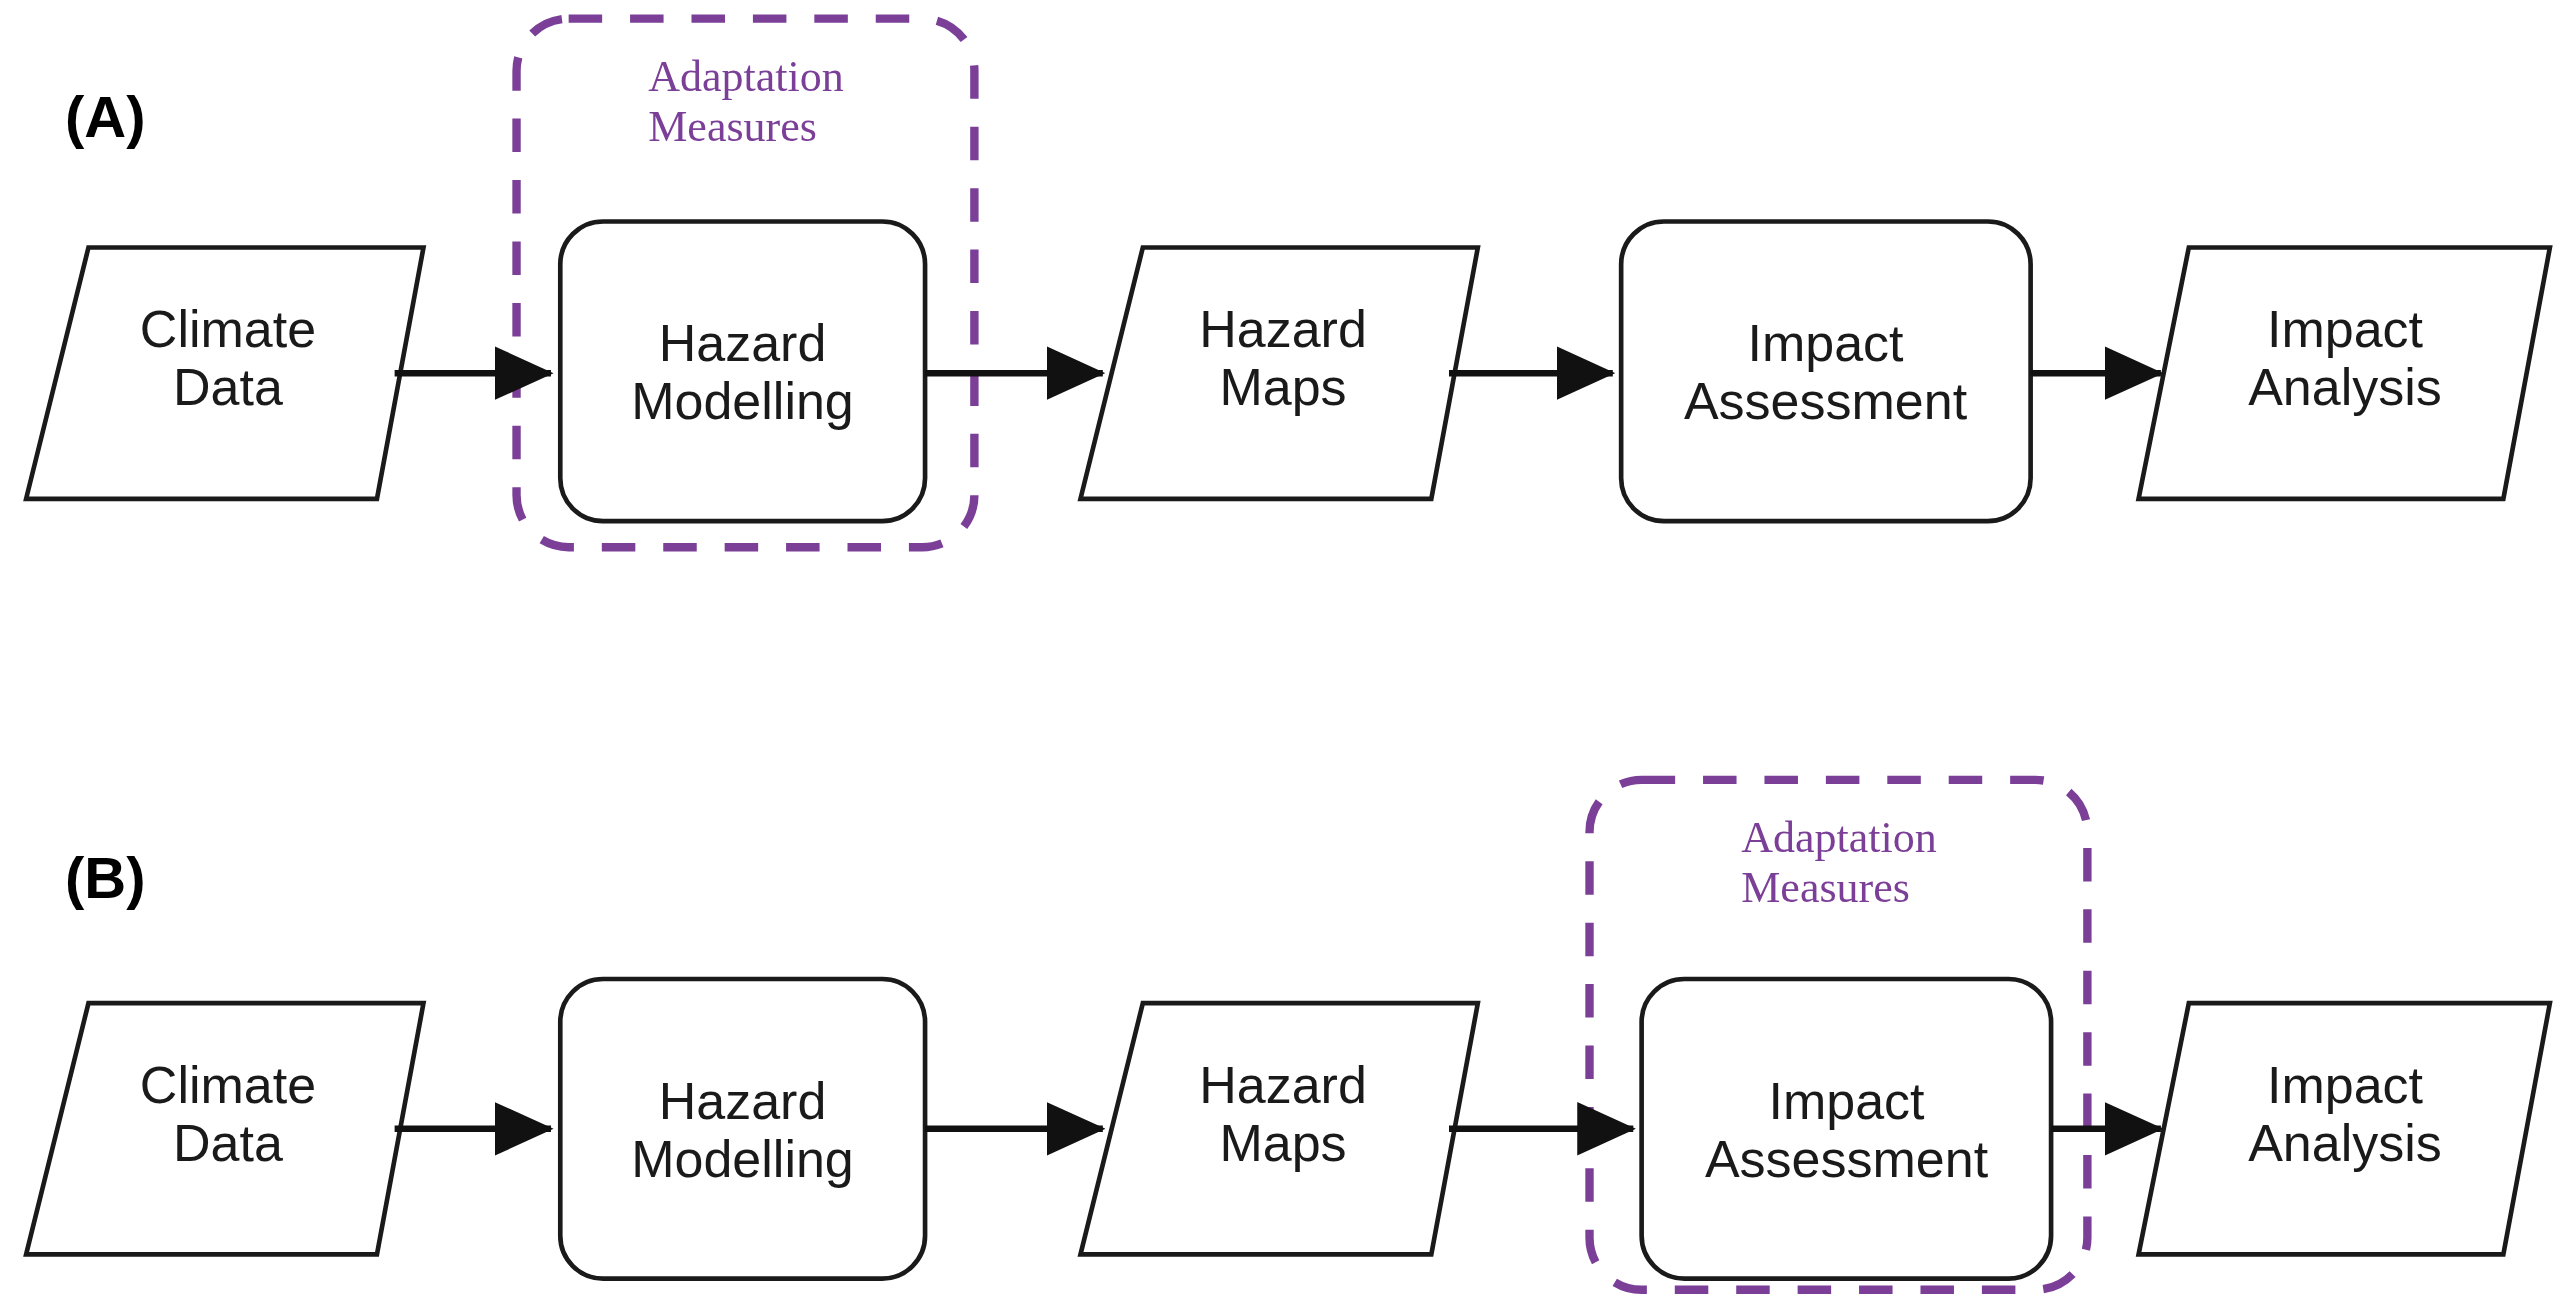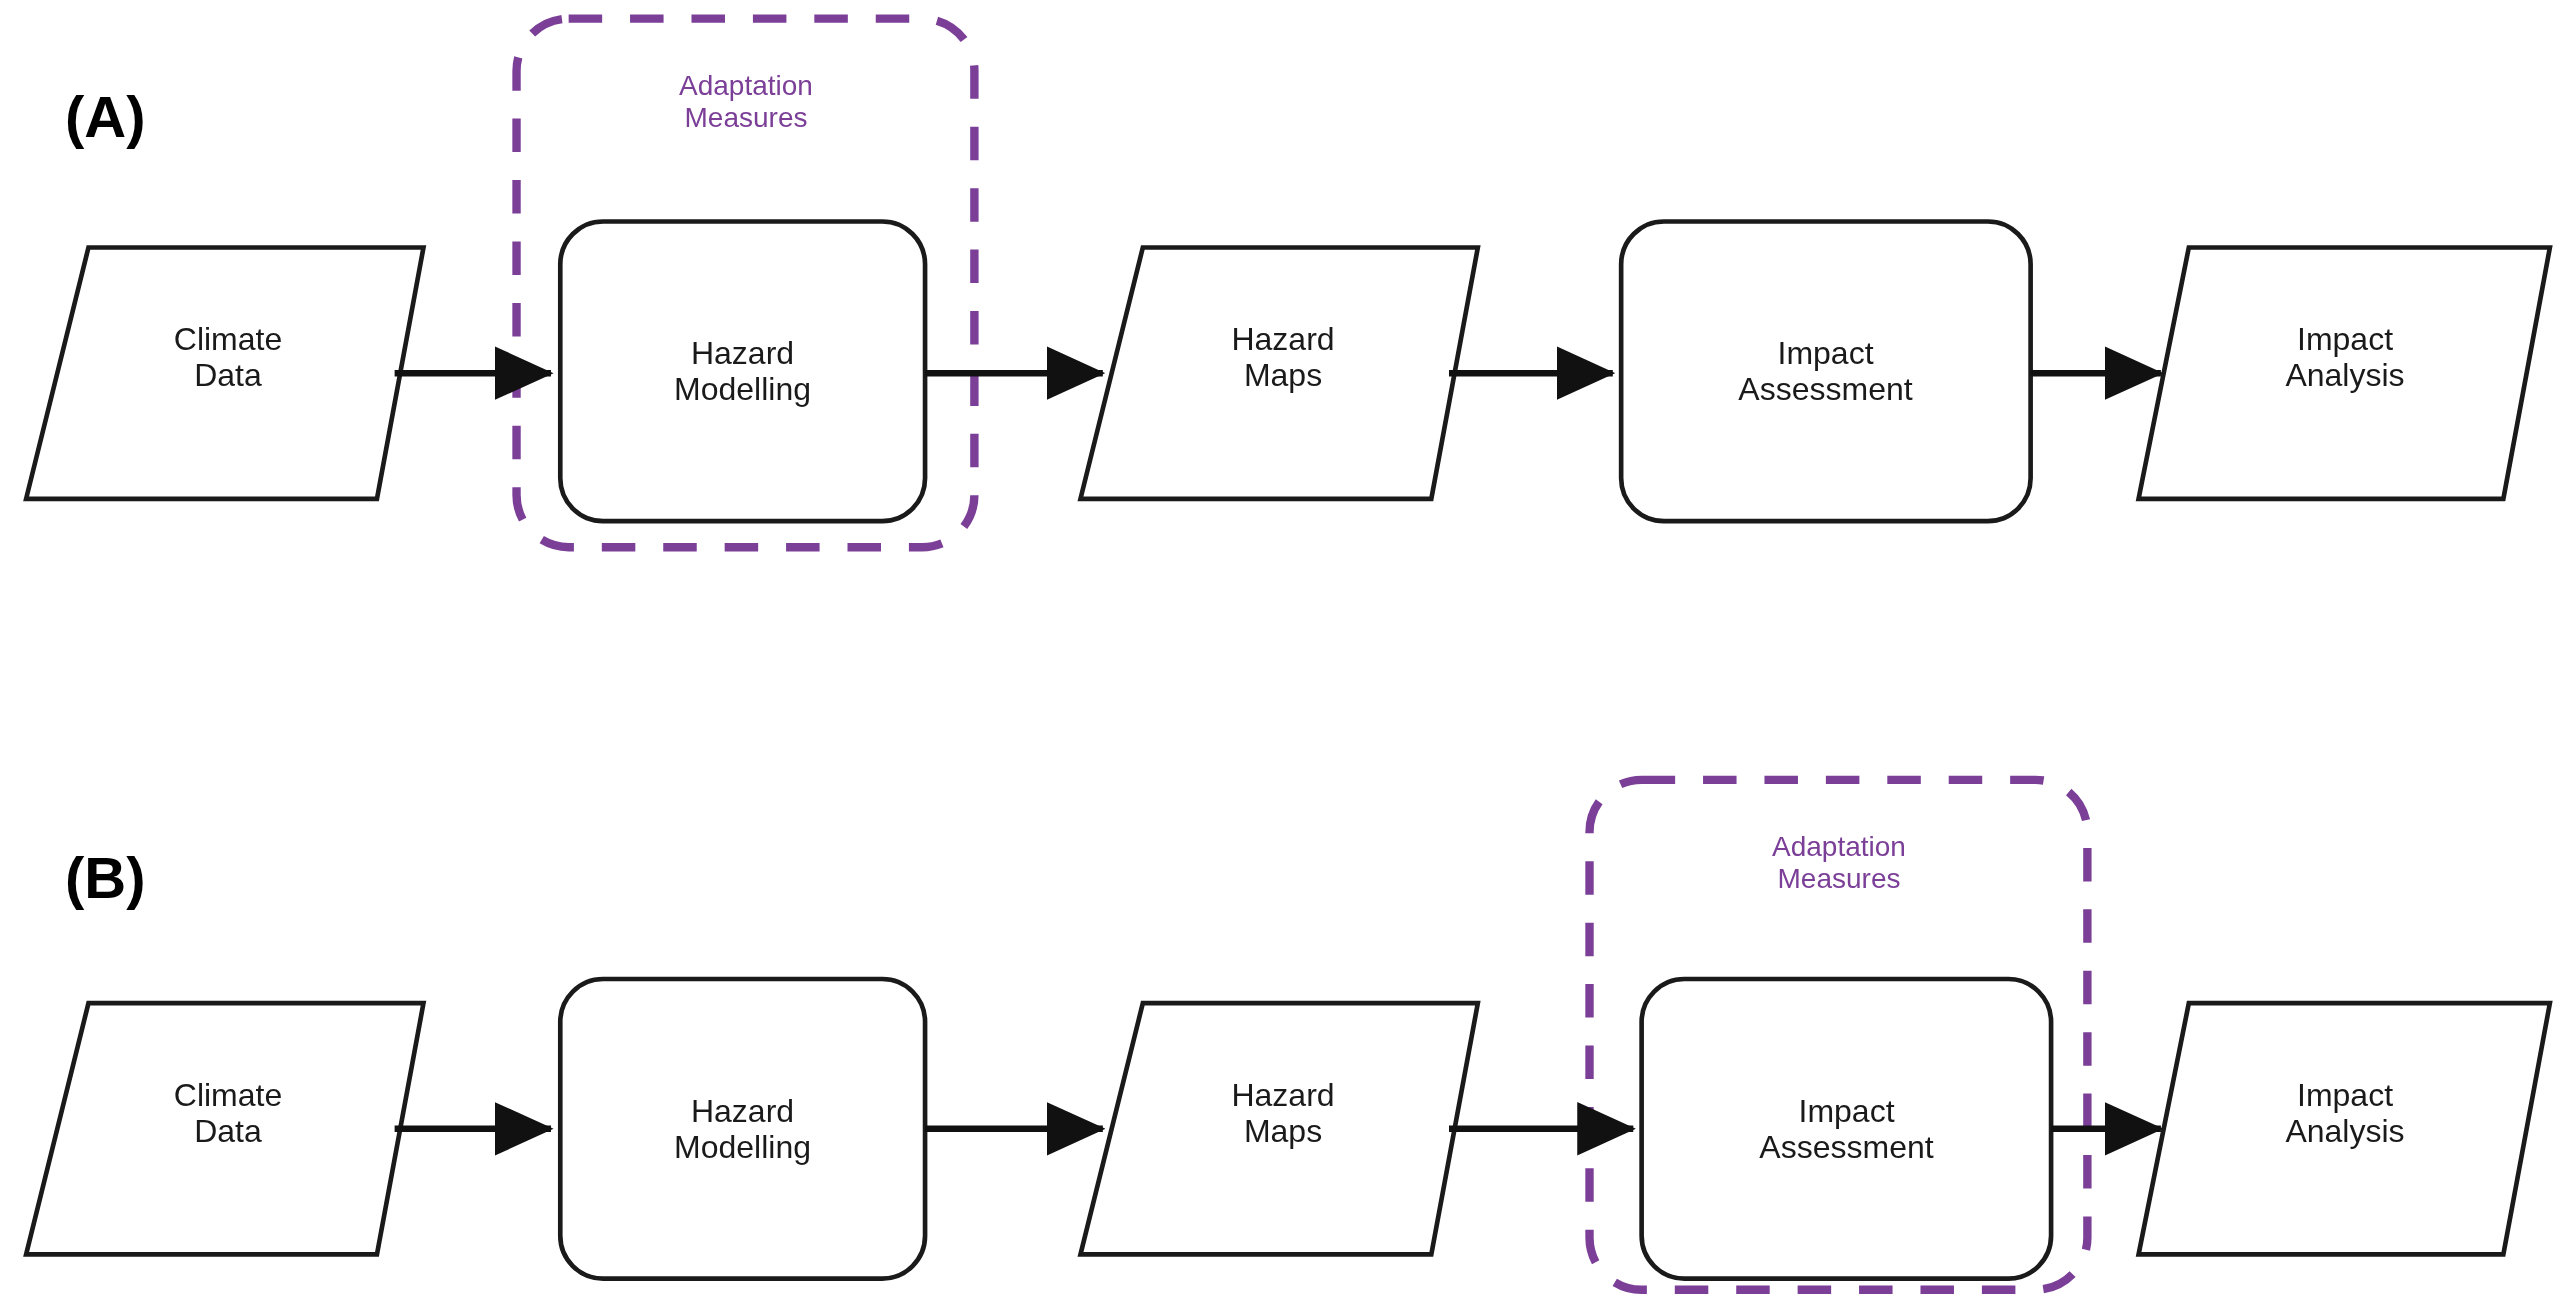"Adaptation" .group-label { font-family: none -> Liberation Serif, serif; font-size: 28px -> 44px; text-align: center -> left }
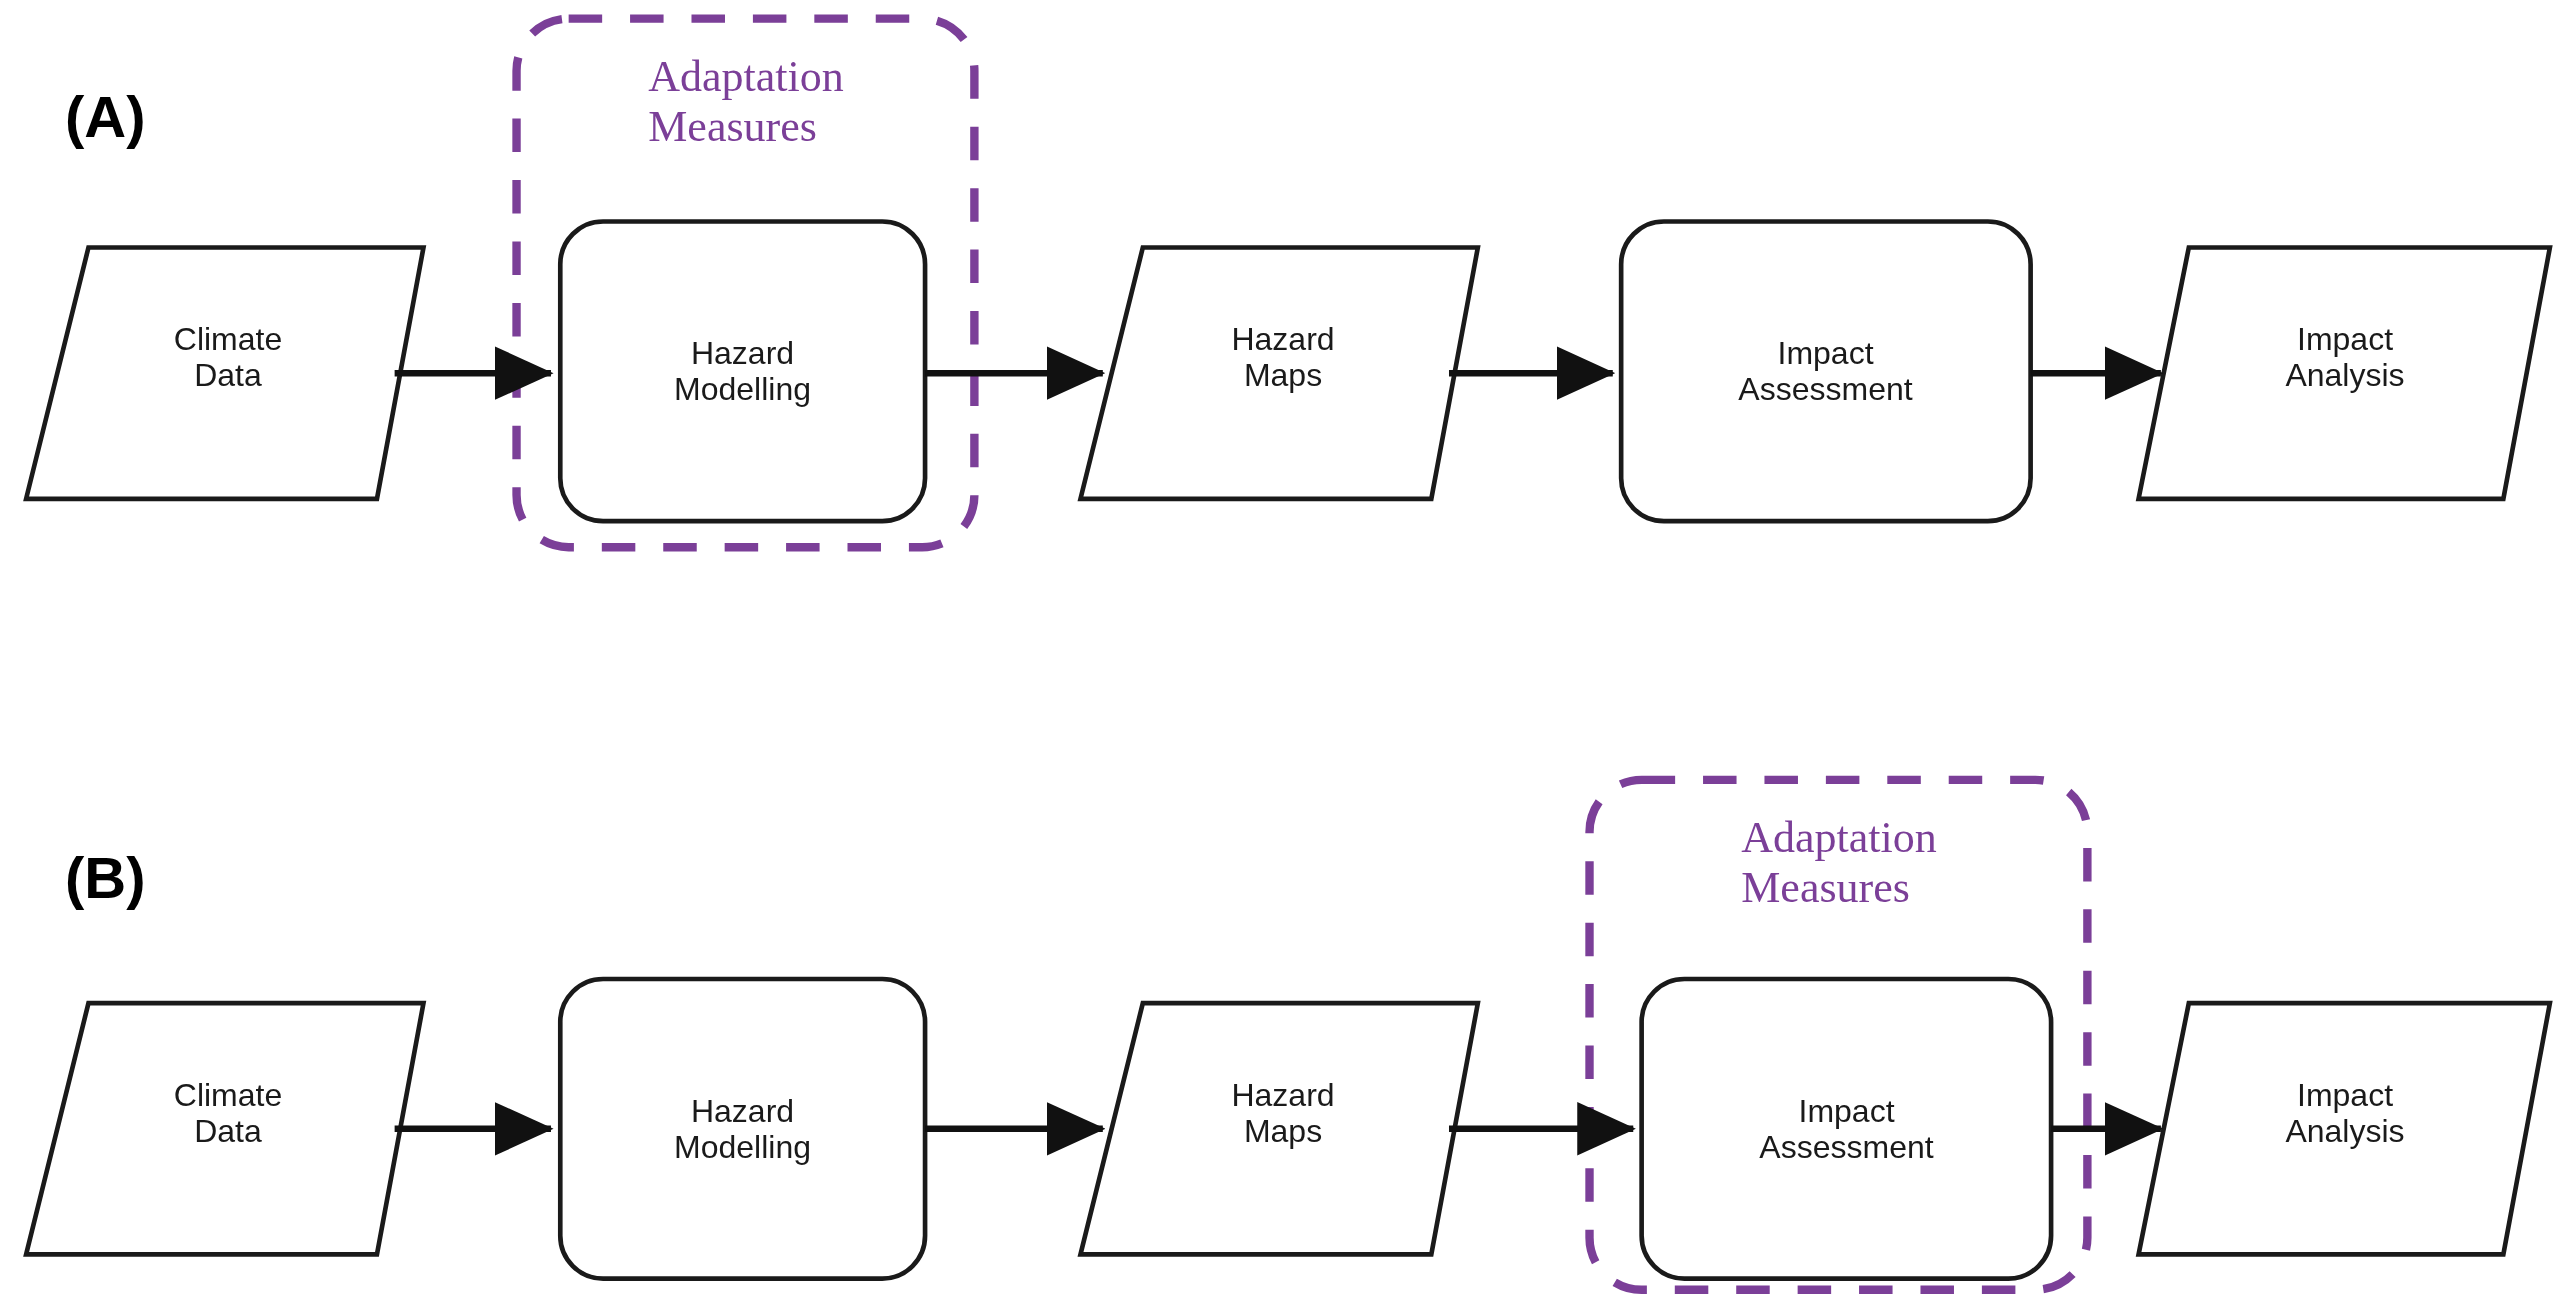"Climate" .node-label { font-size: 32px -> 52px }
